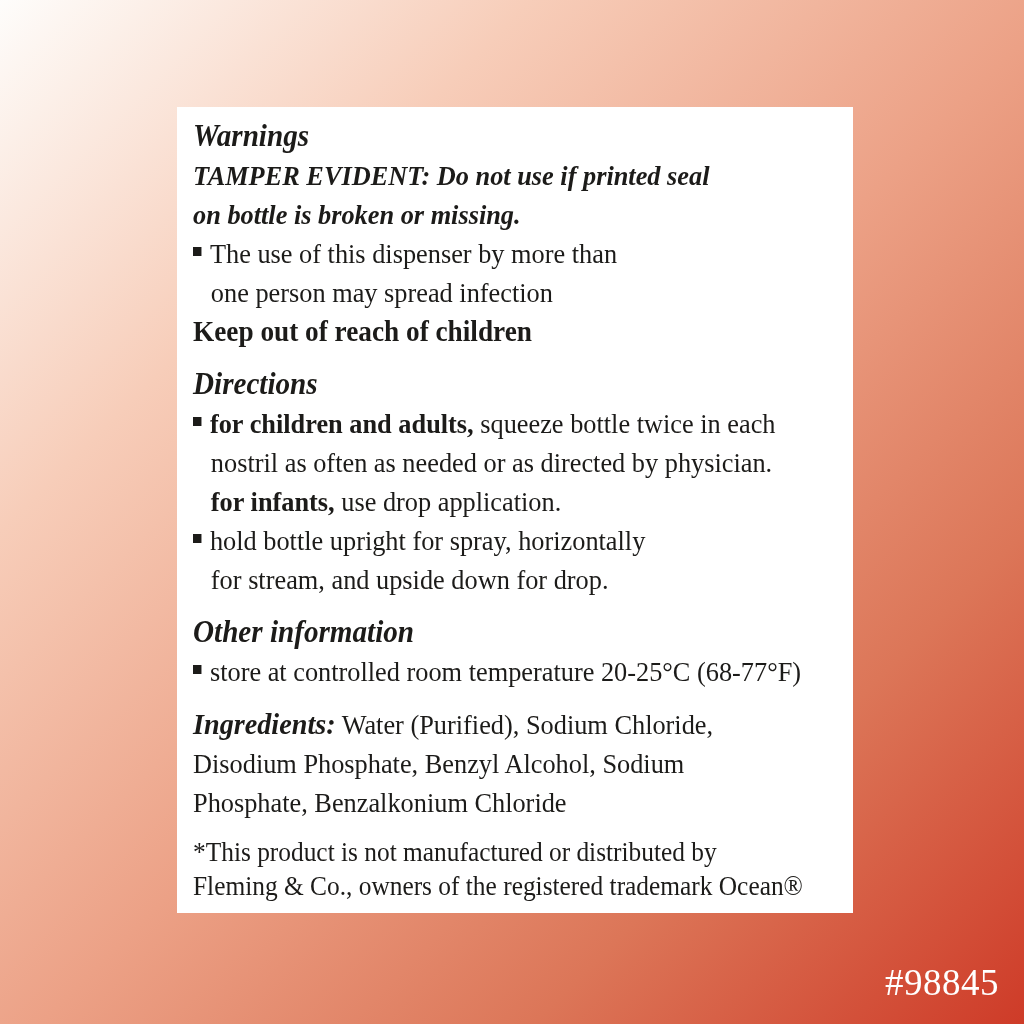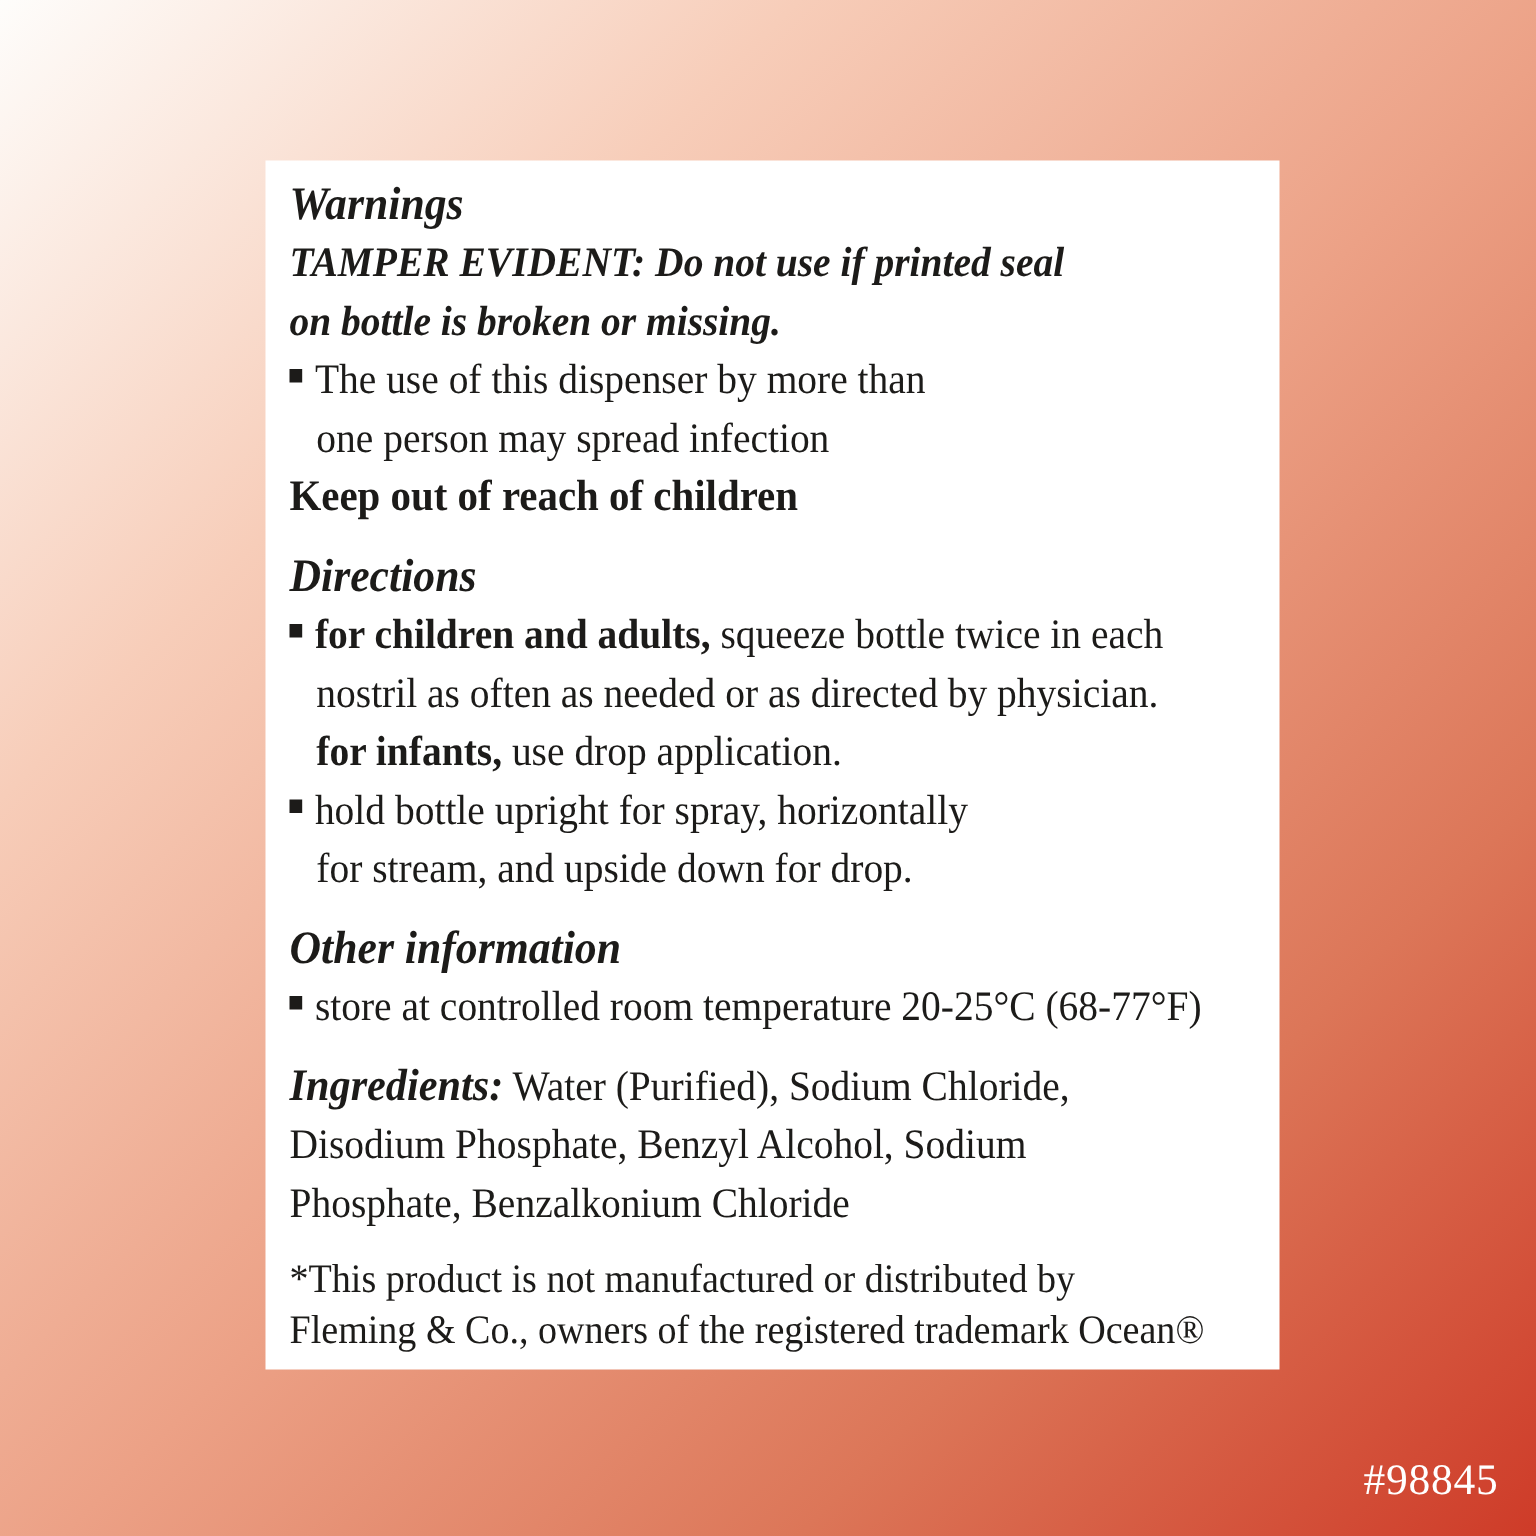"#98845" .product-code { font-size: 29px -> 37px }
